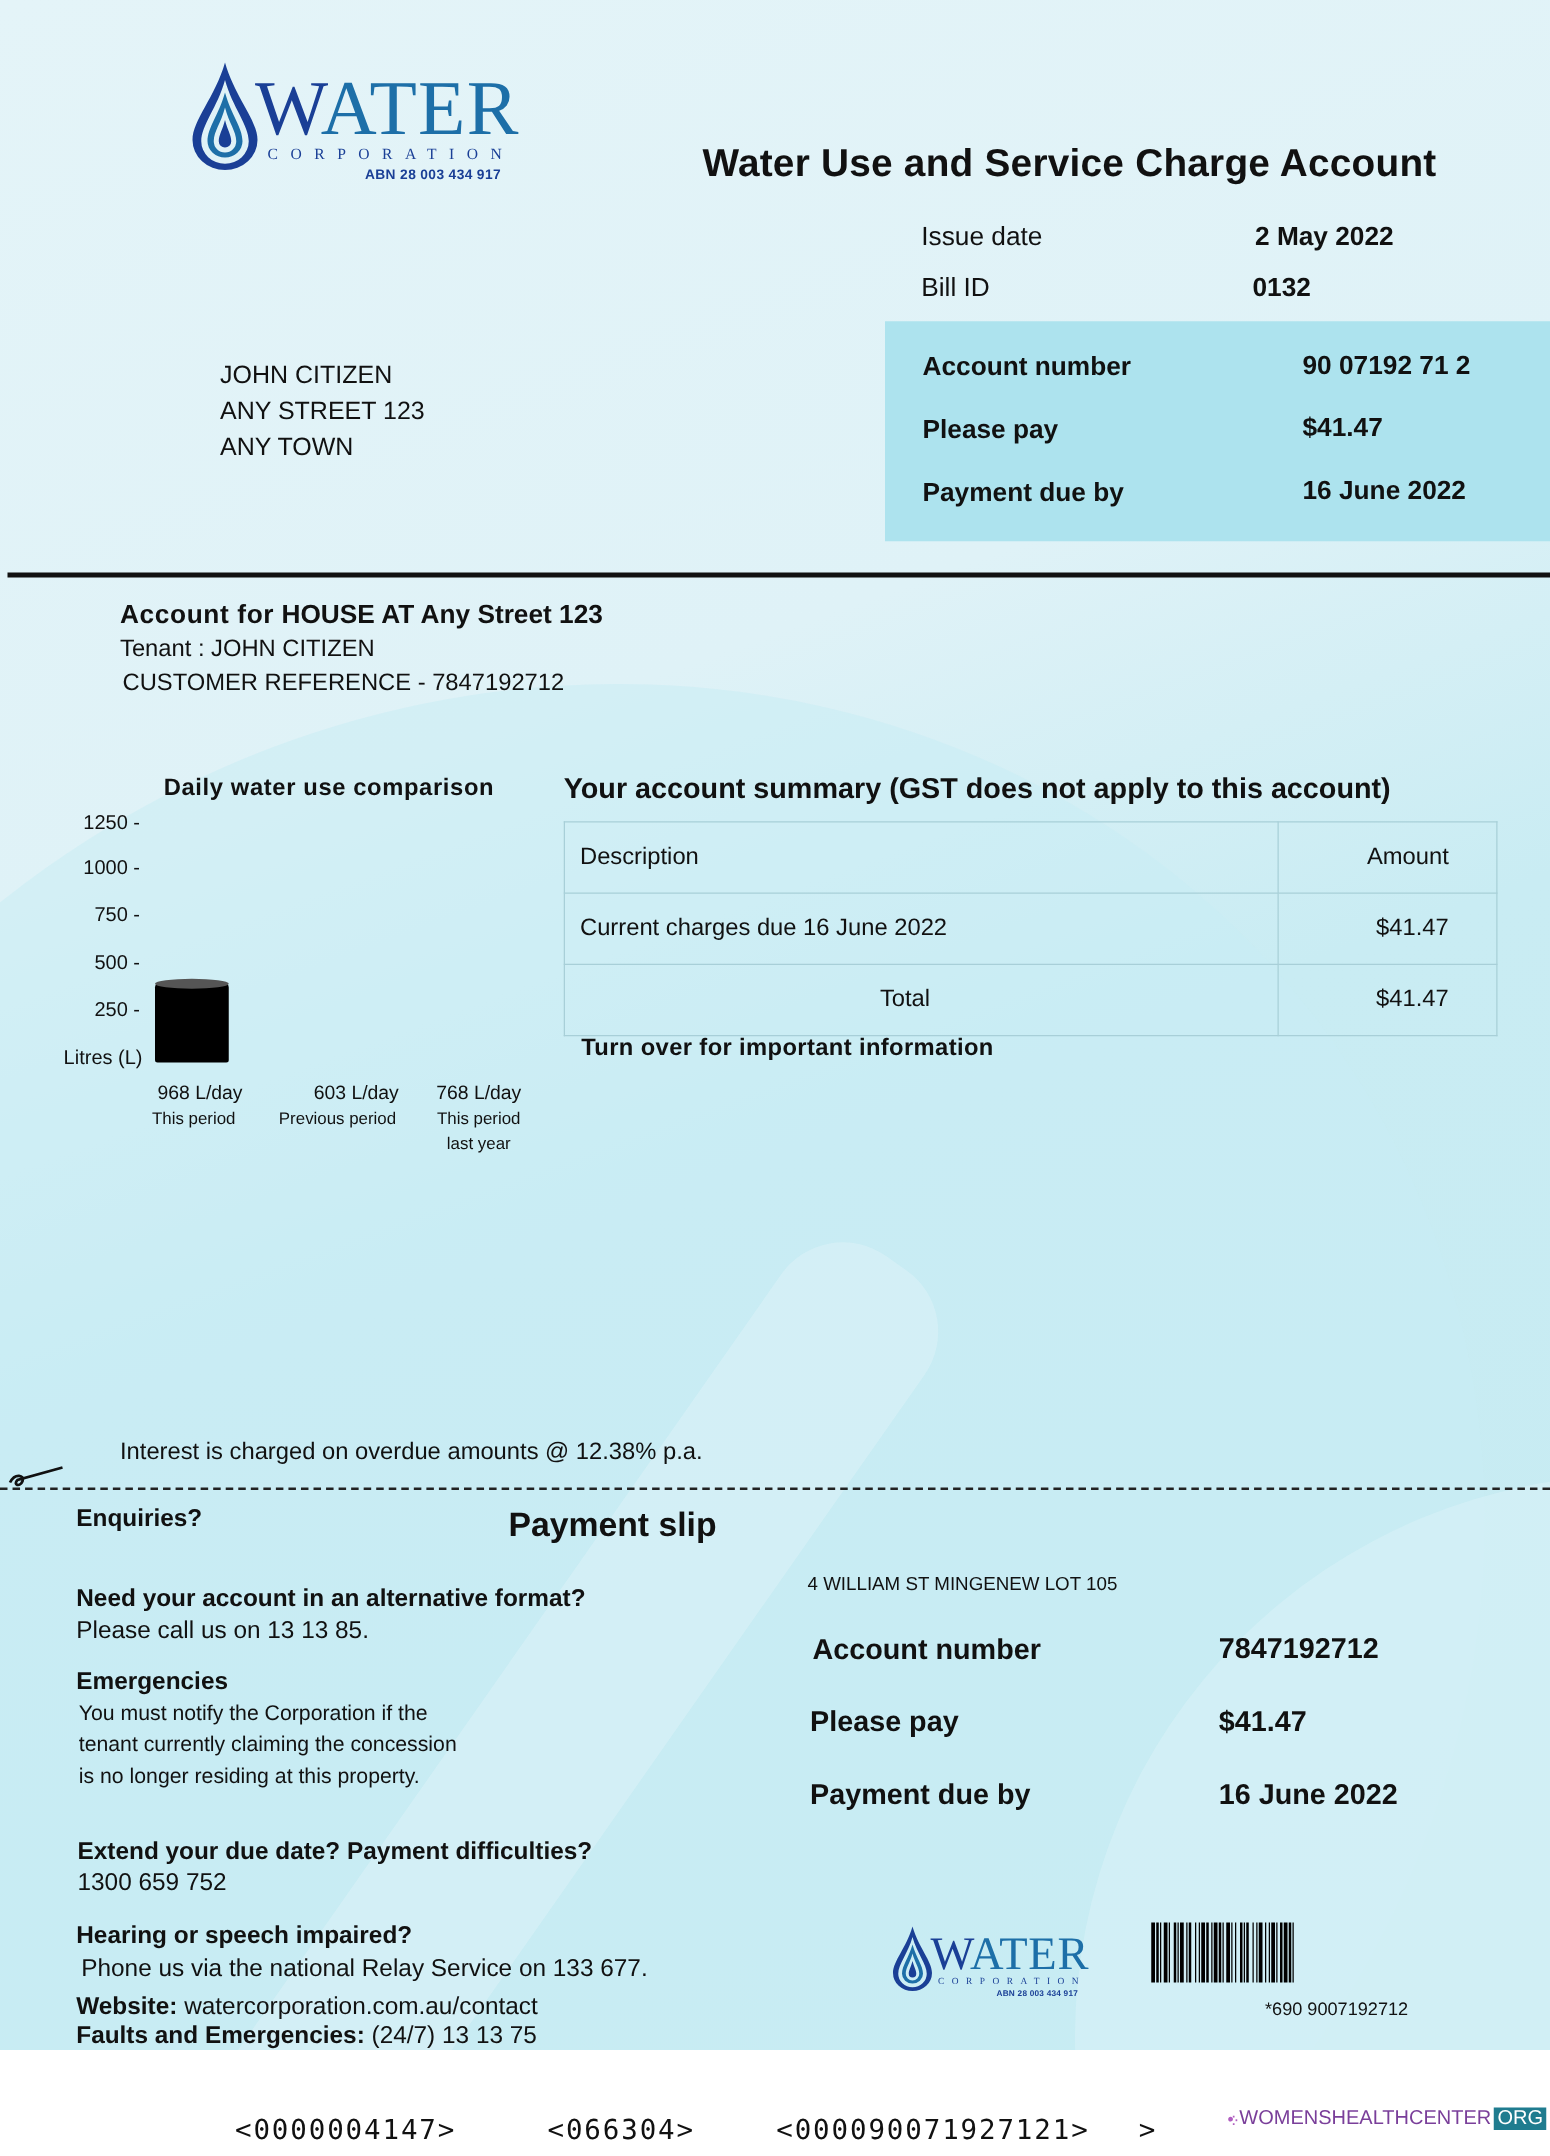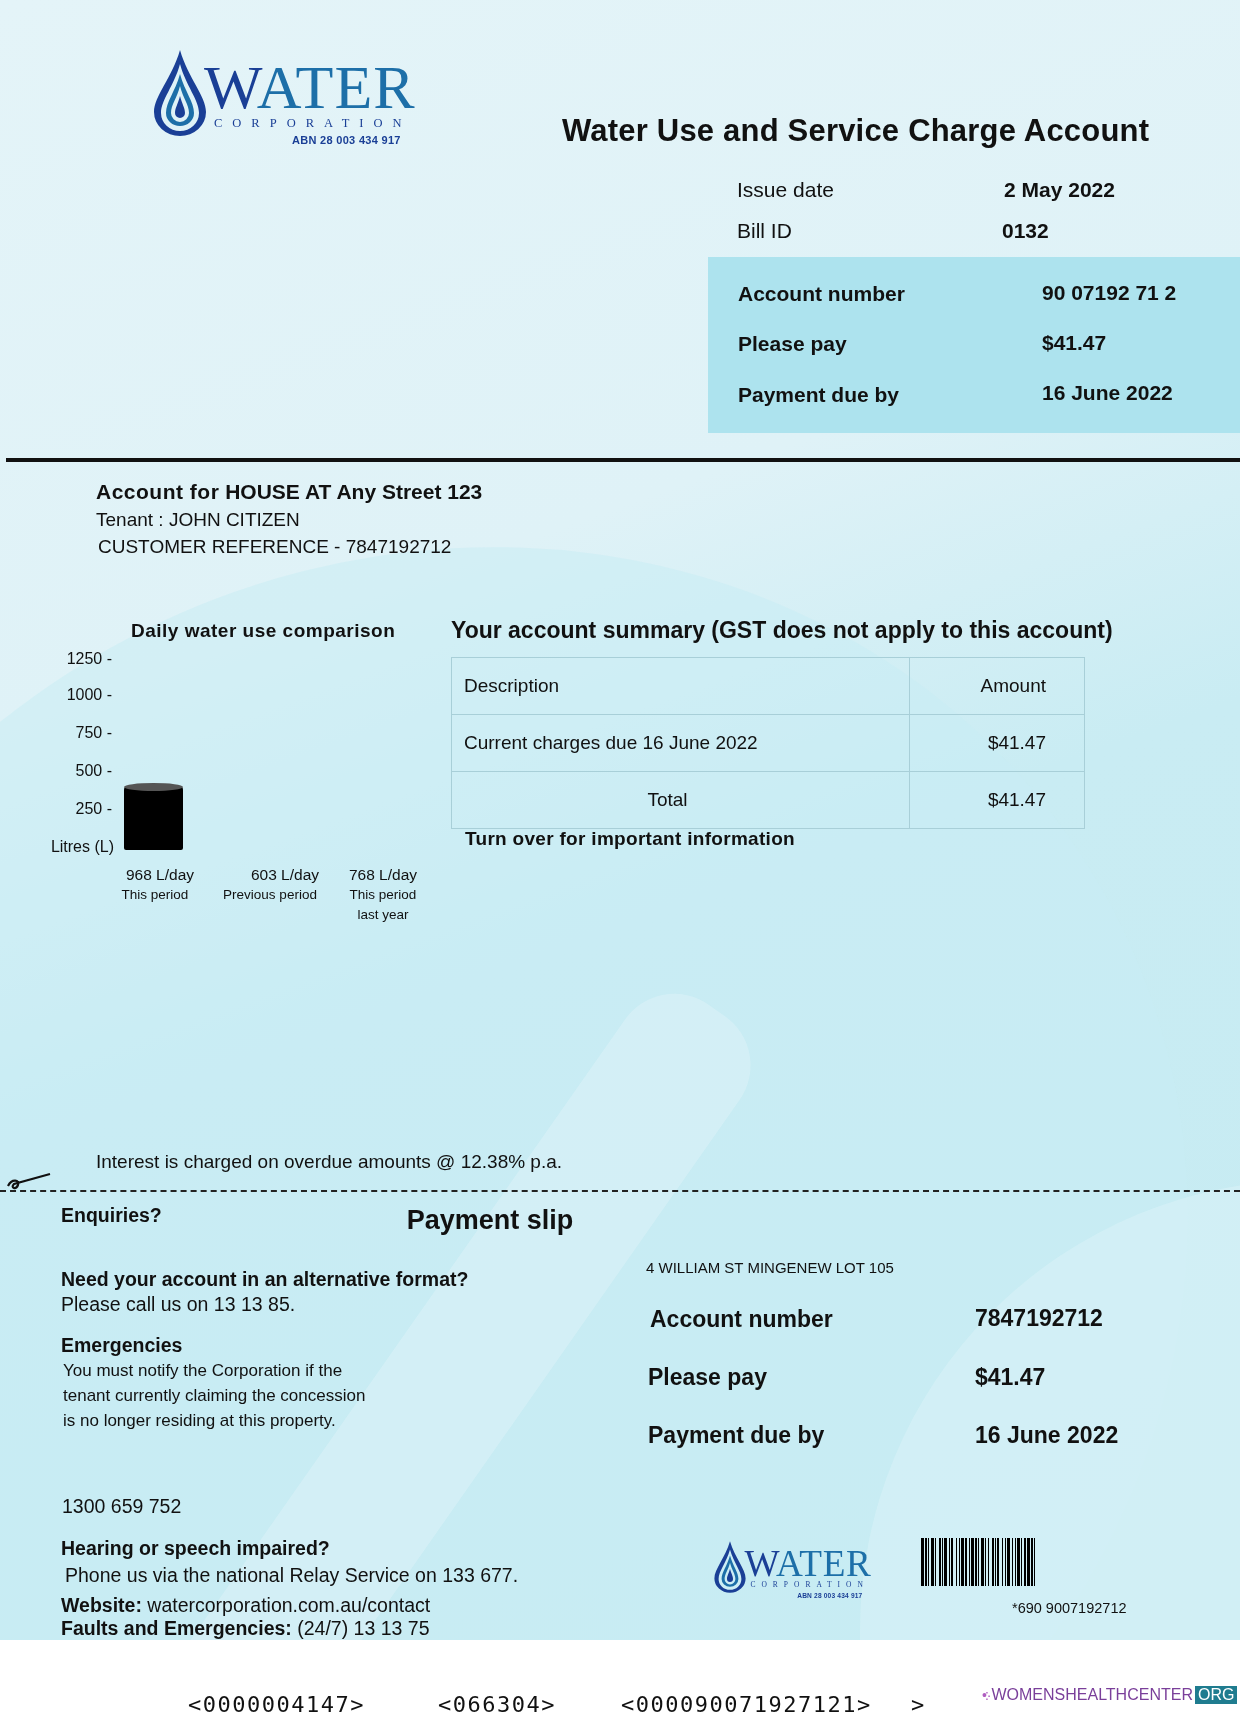"JOHN CITIZEN" div.abs { html: none -> <div> <div>JOHN CITIZEN</div> <div>ANY STREET 123</div> <div>ANY TOWN</div> </div> }
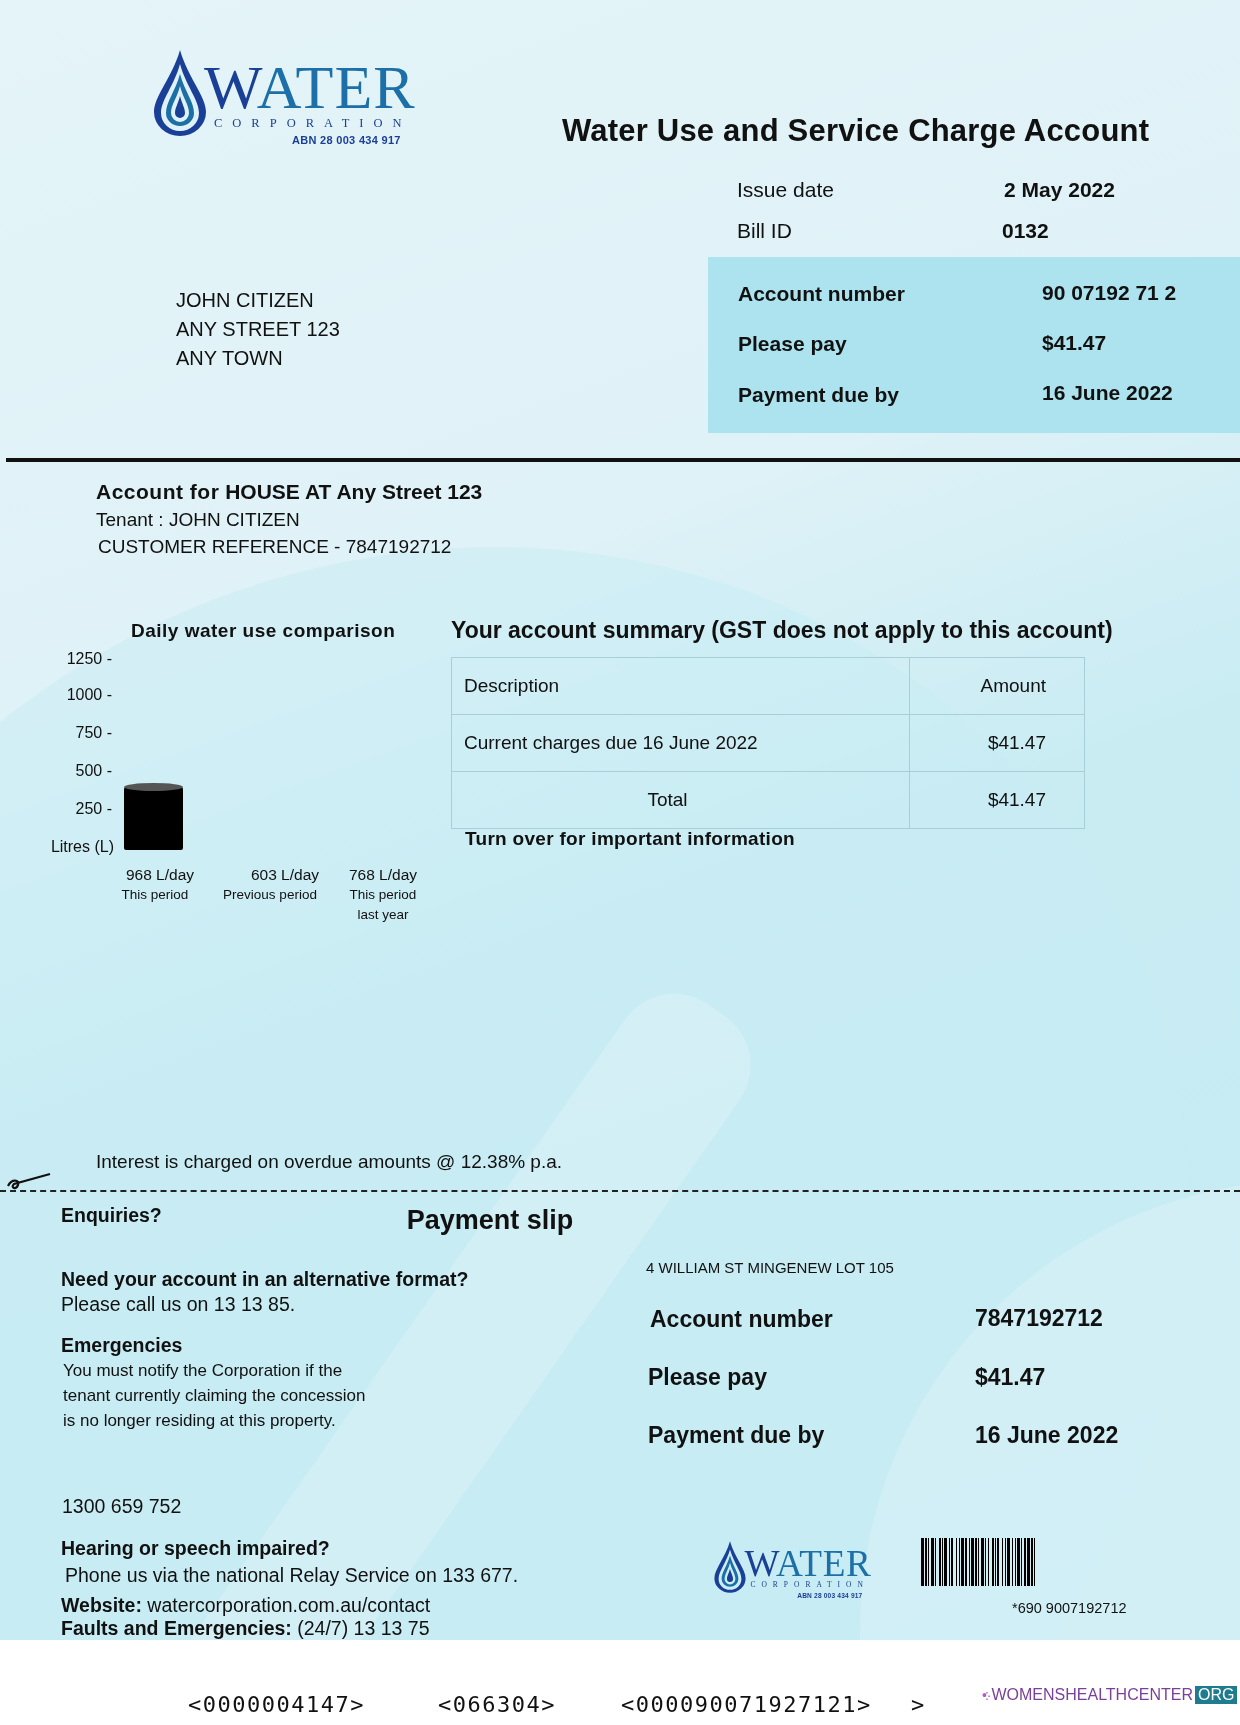"Description" table.sum { width: 634px -> 747px }
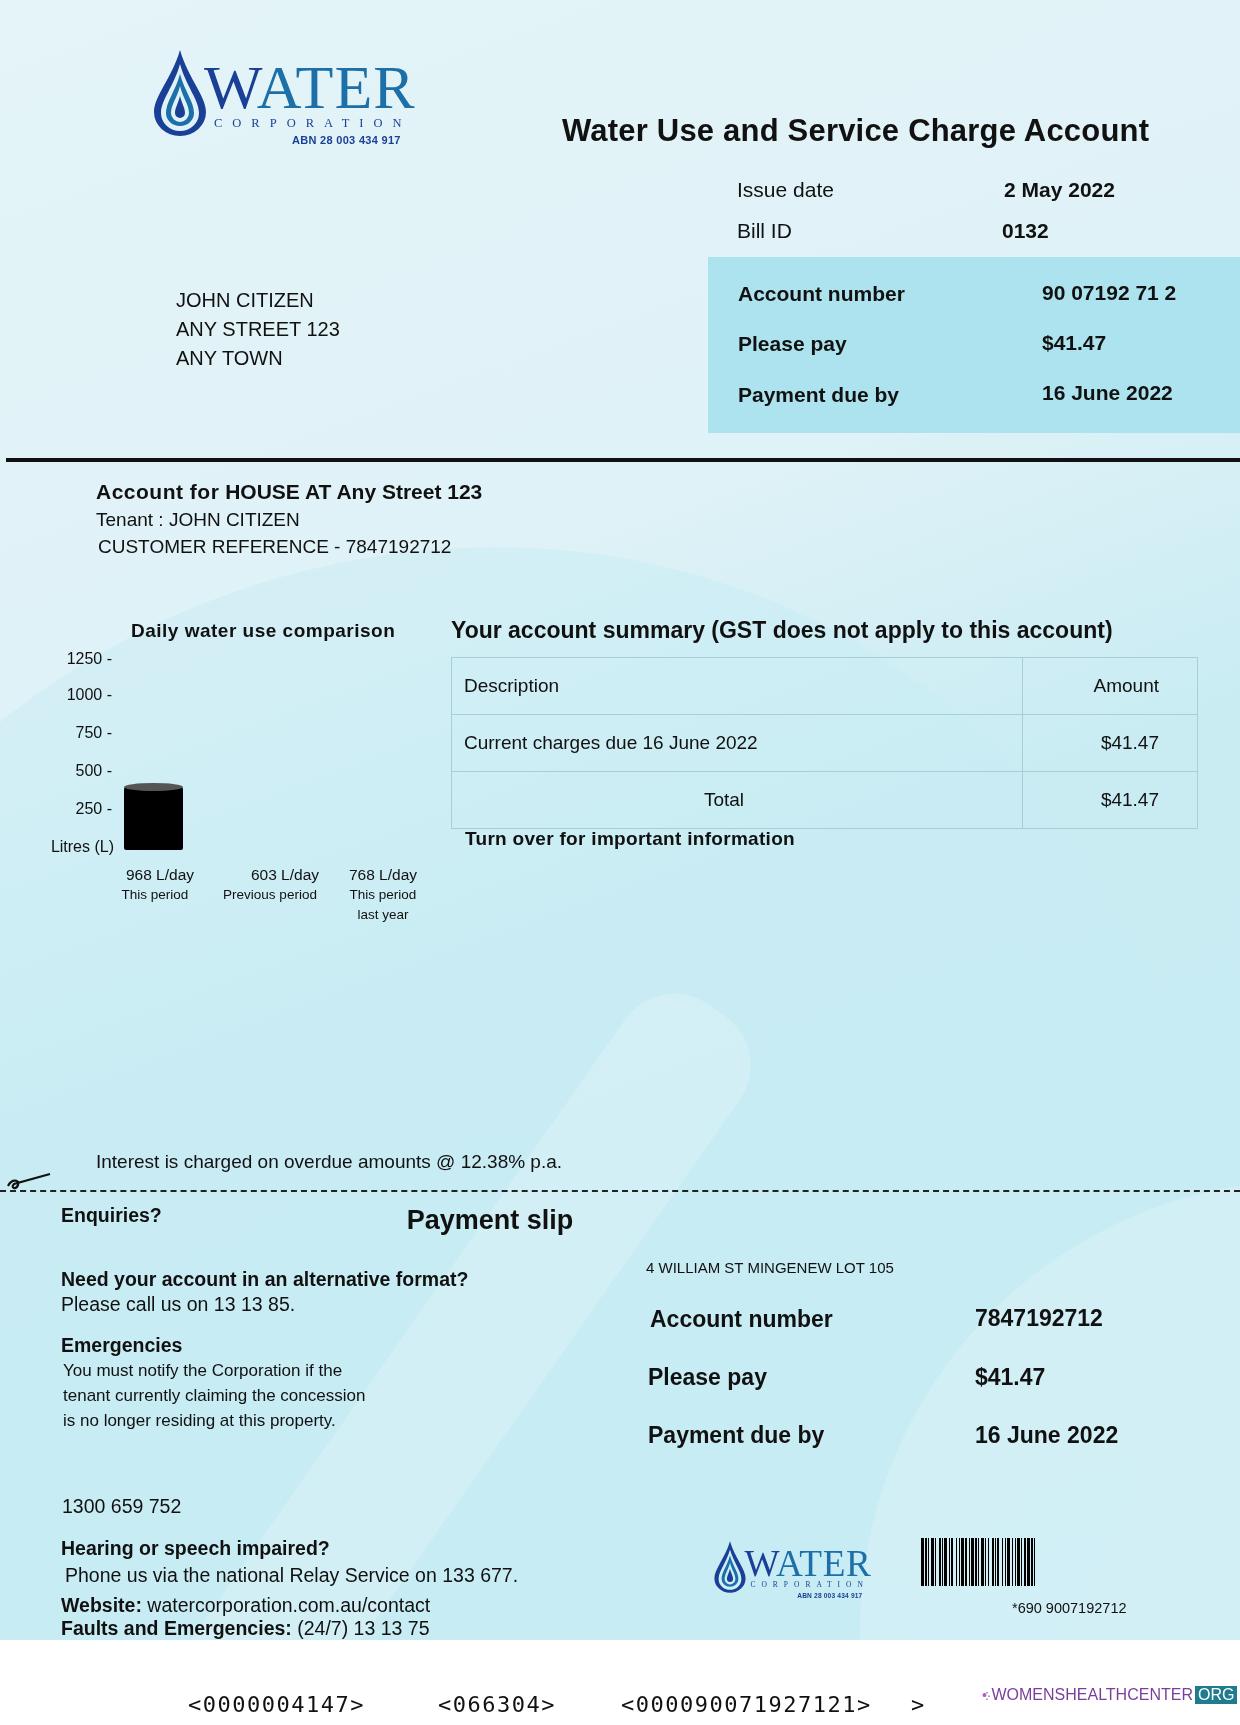"Extend your due date? Payment" div.info-h { html: none -> <div>Extend your due date? Payment difficulties?</div> }
